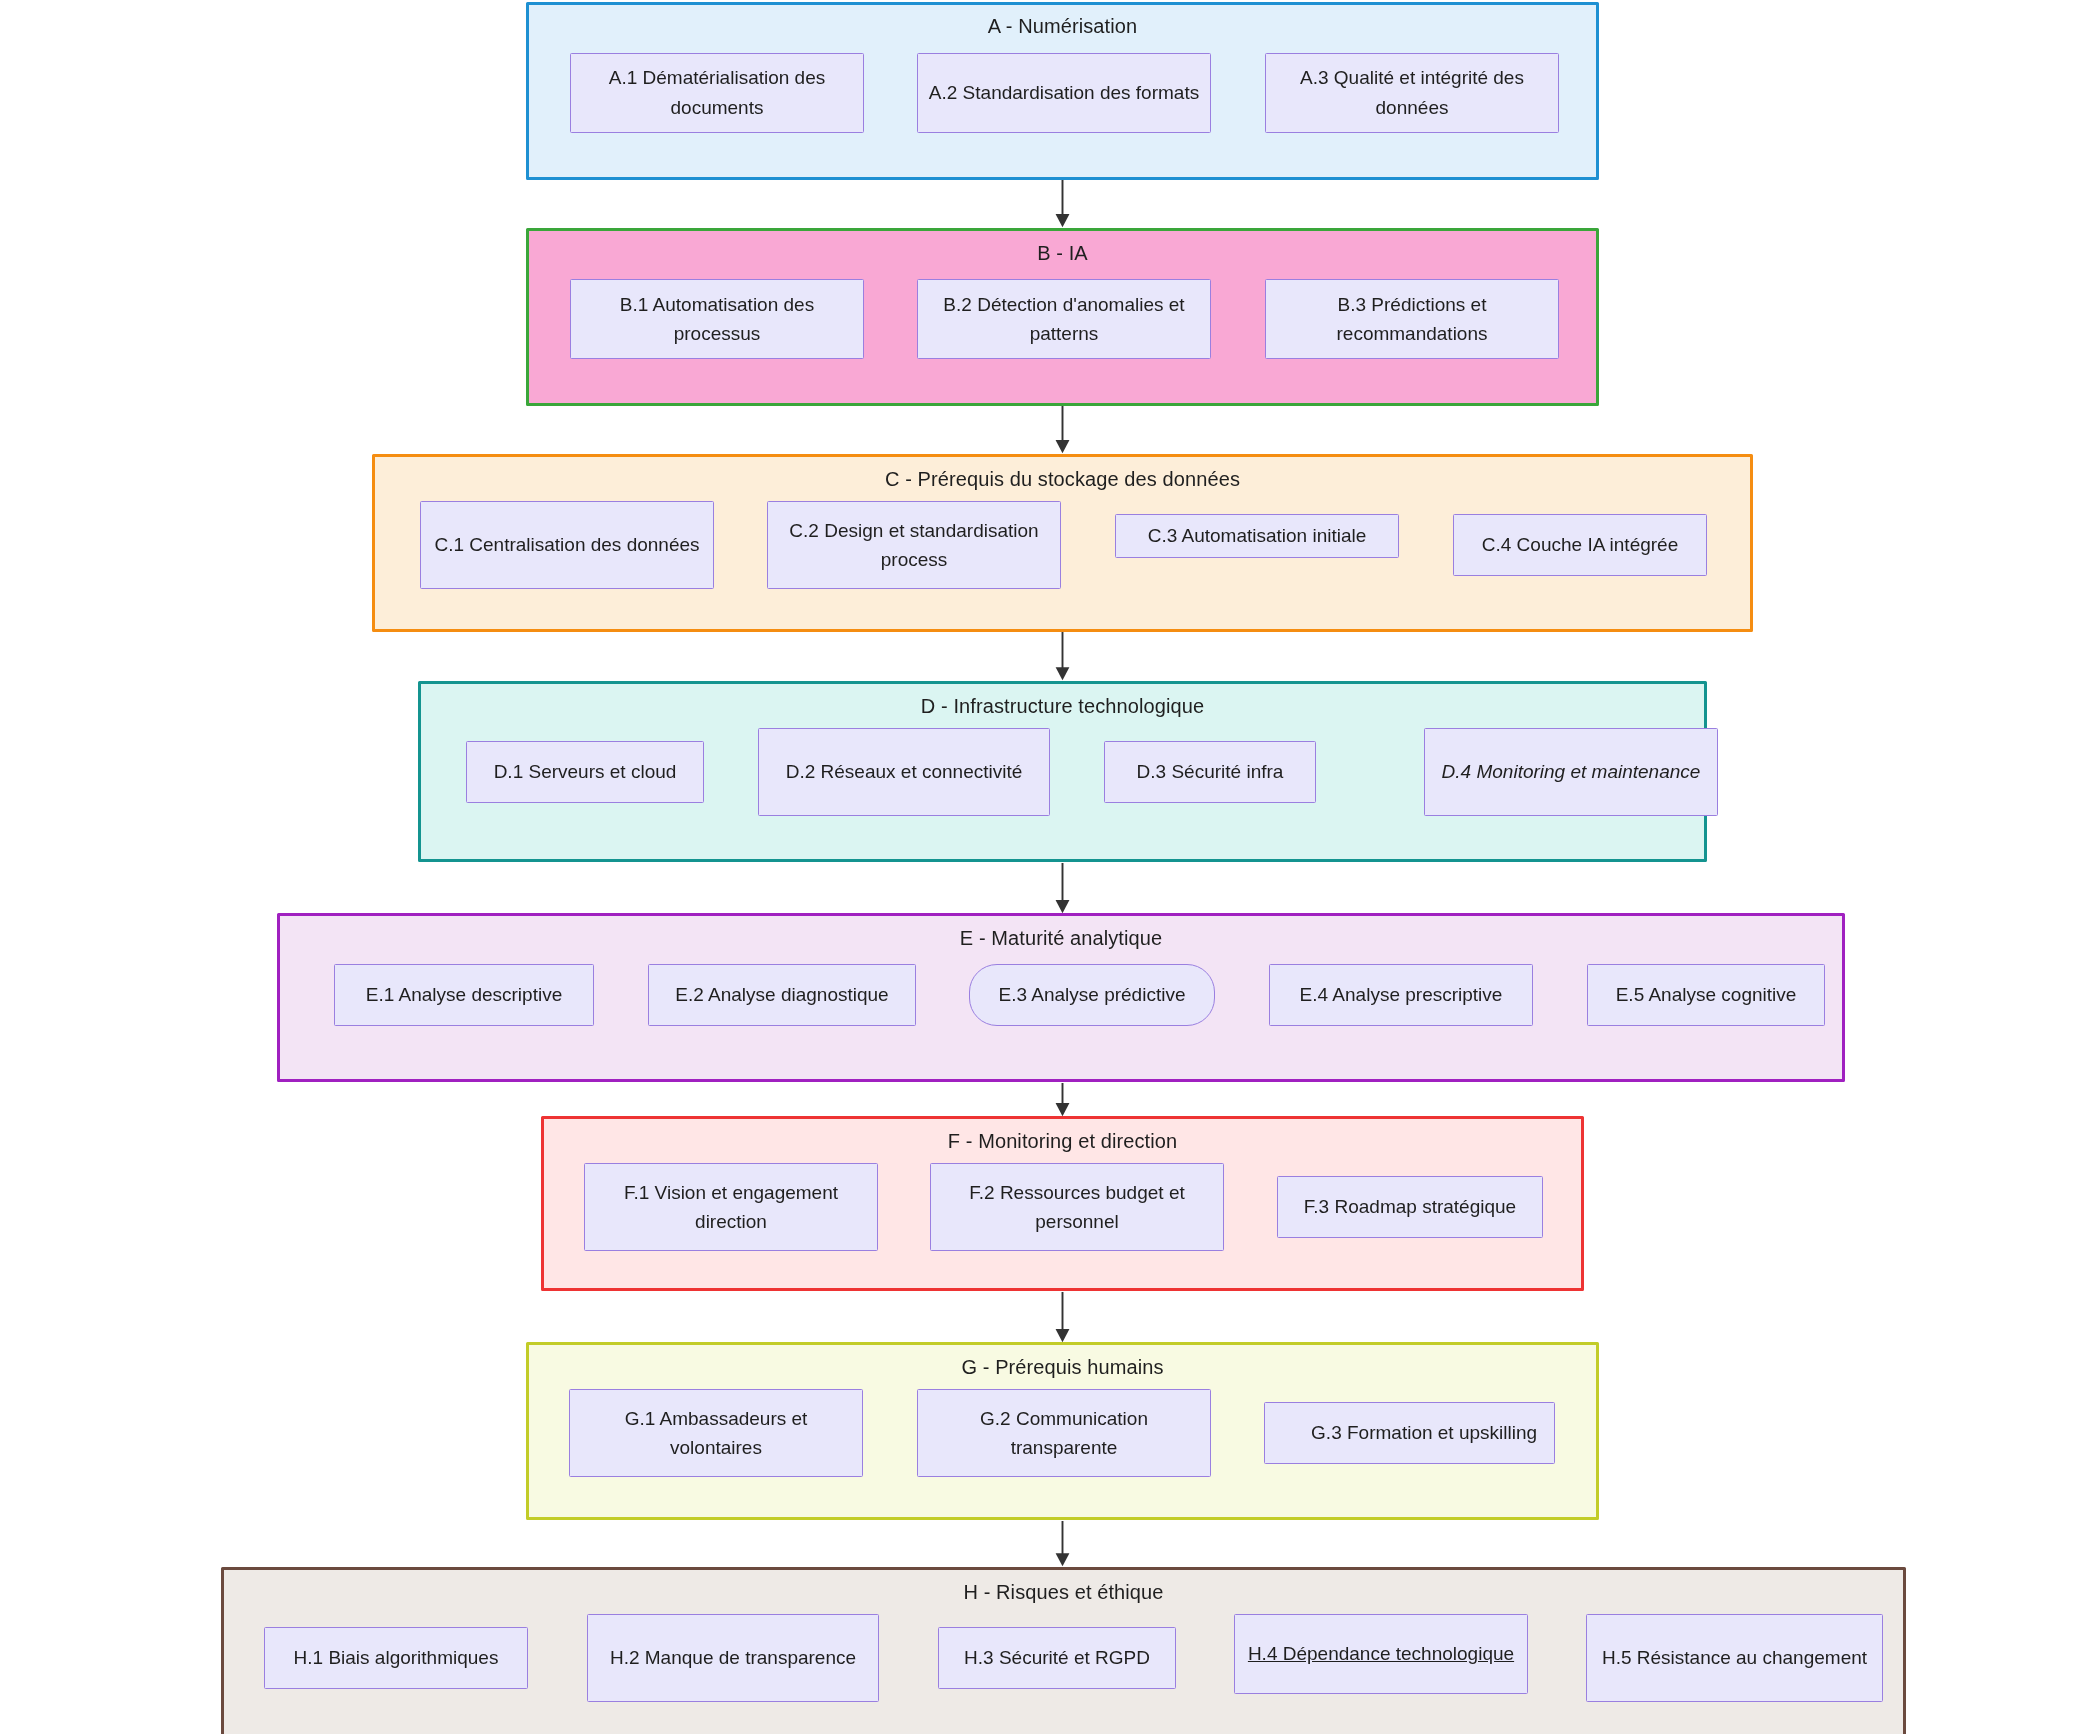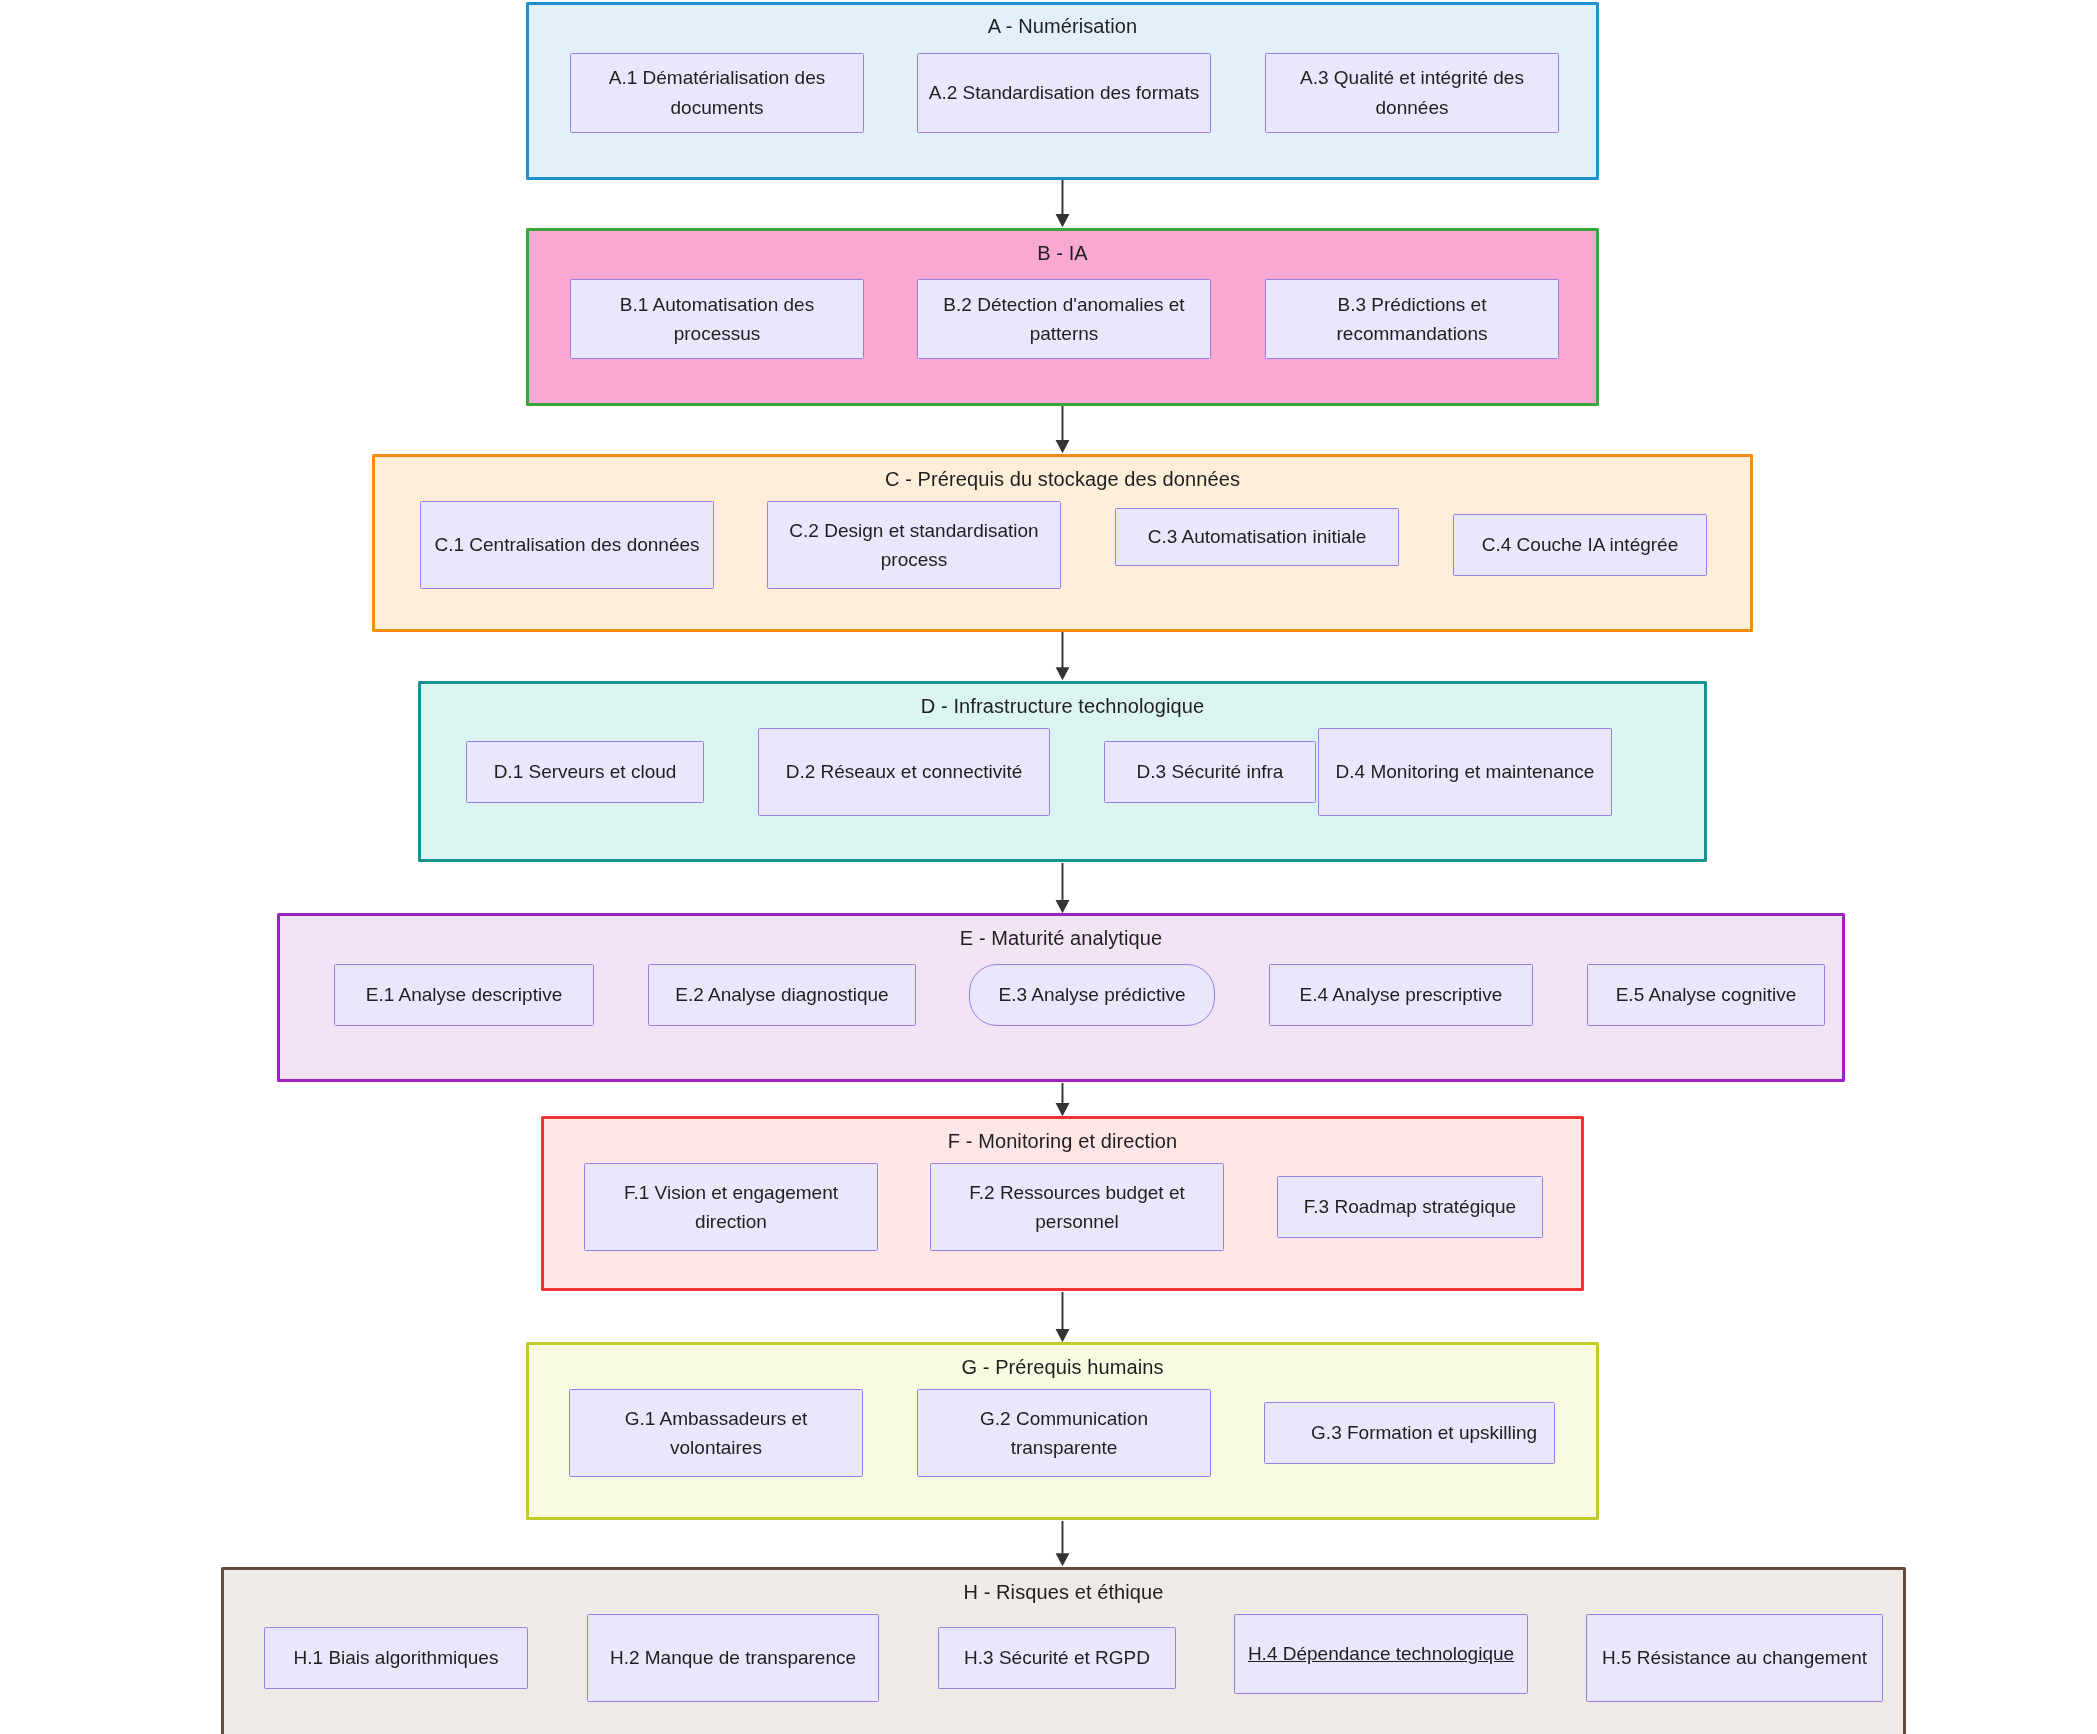"C.3 Automatisation initiale" div.node { height: 58px -> 44px; top: 51px -> 57px }
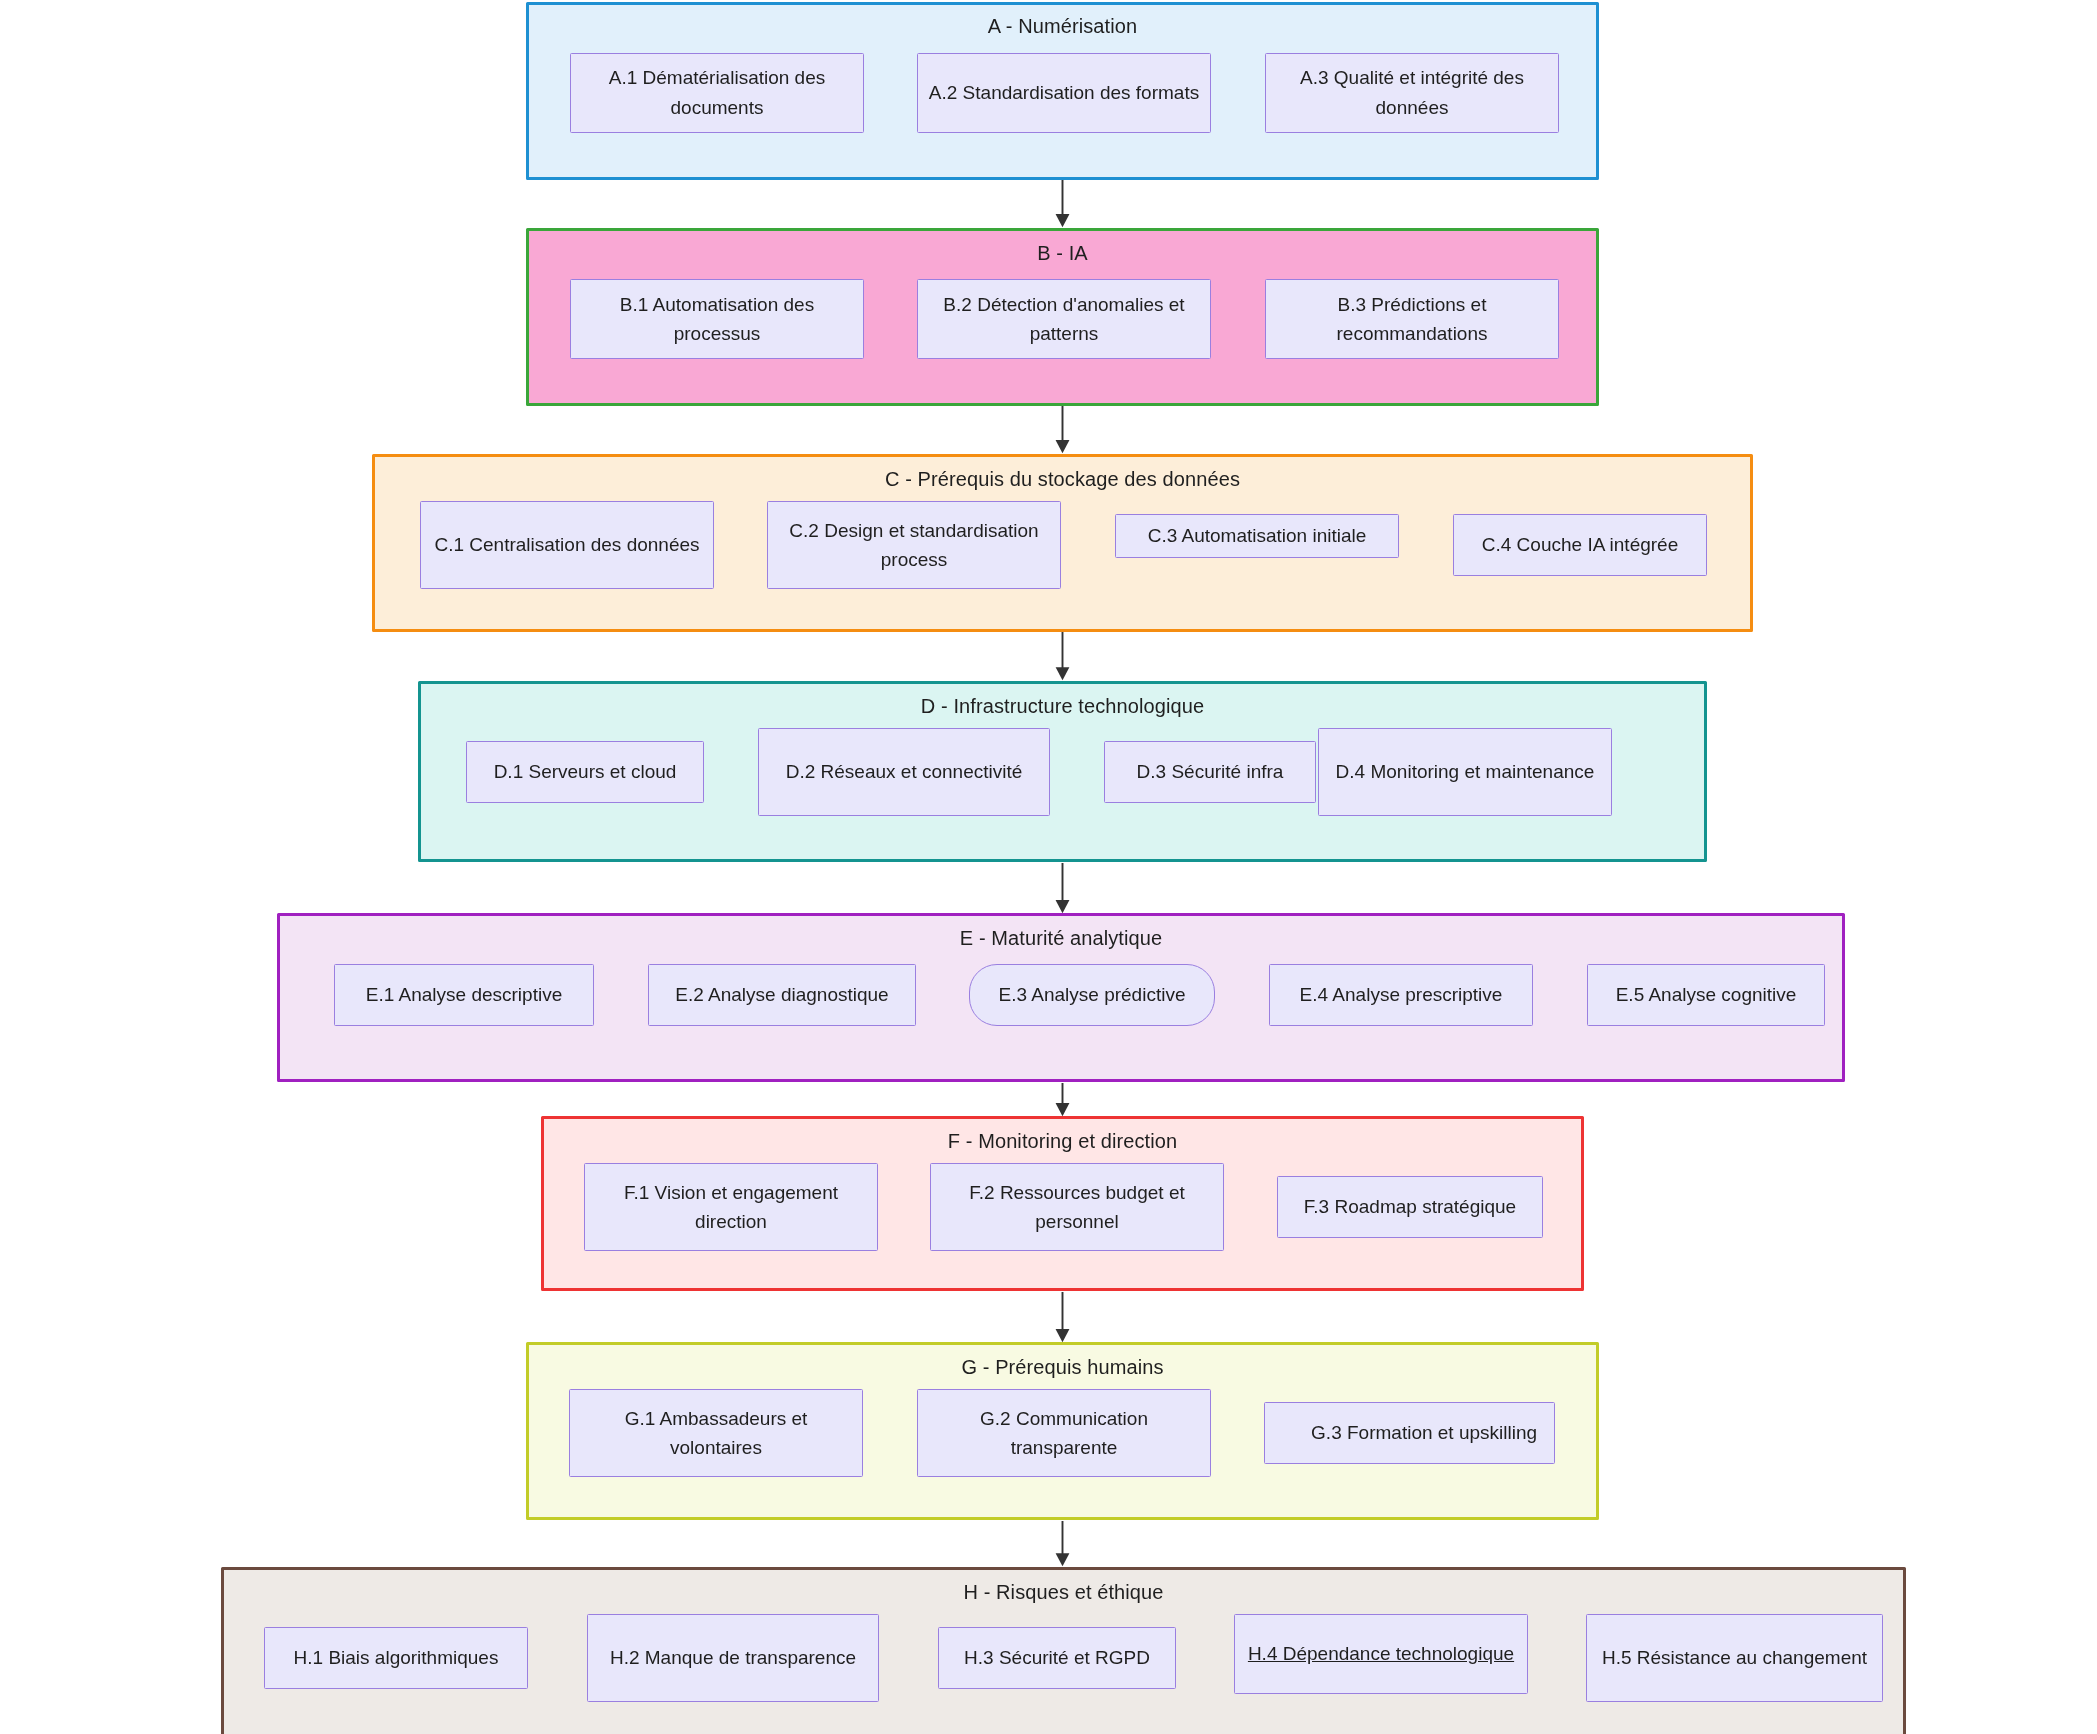"D.4 Monitoring et maintenance" div.node { font-style: none -> italic; left: 897px -> 1003px }
